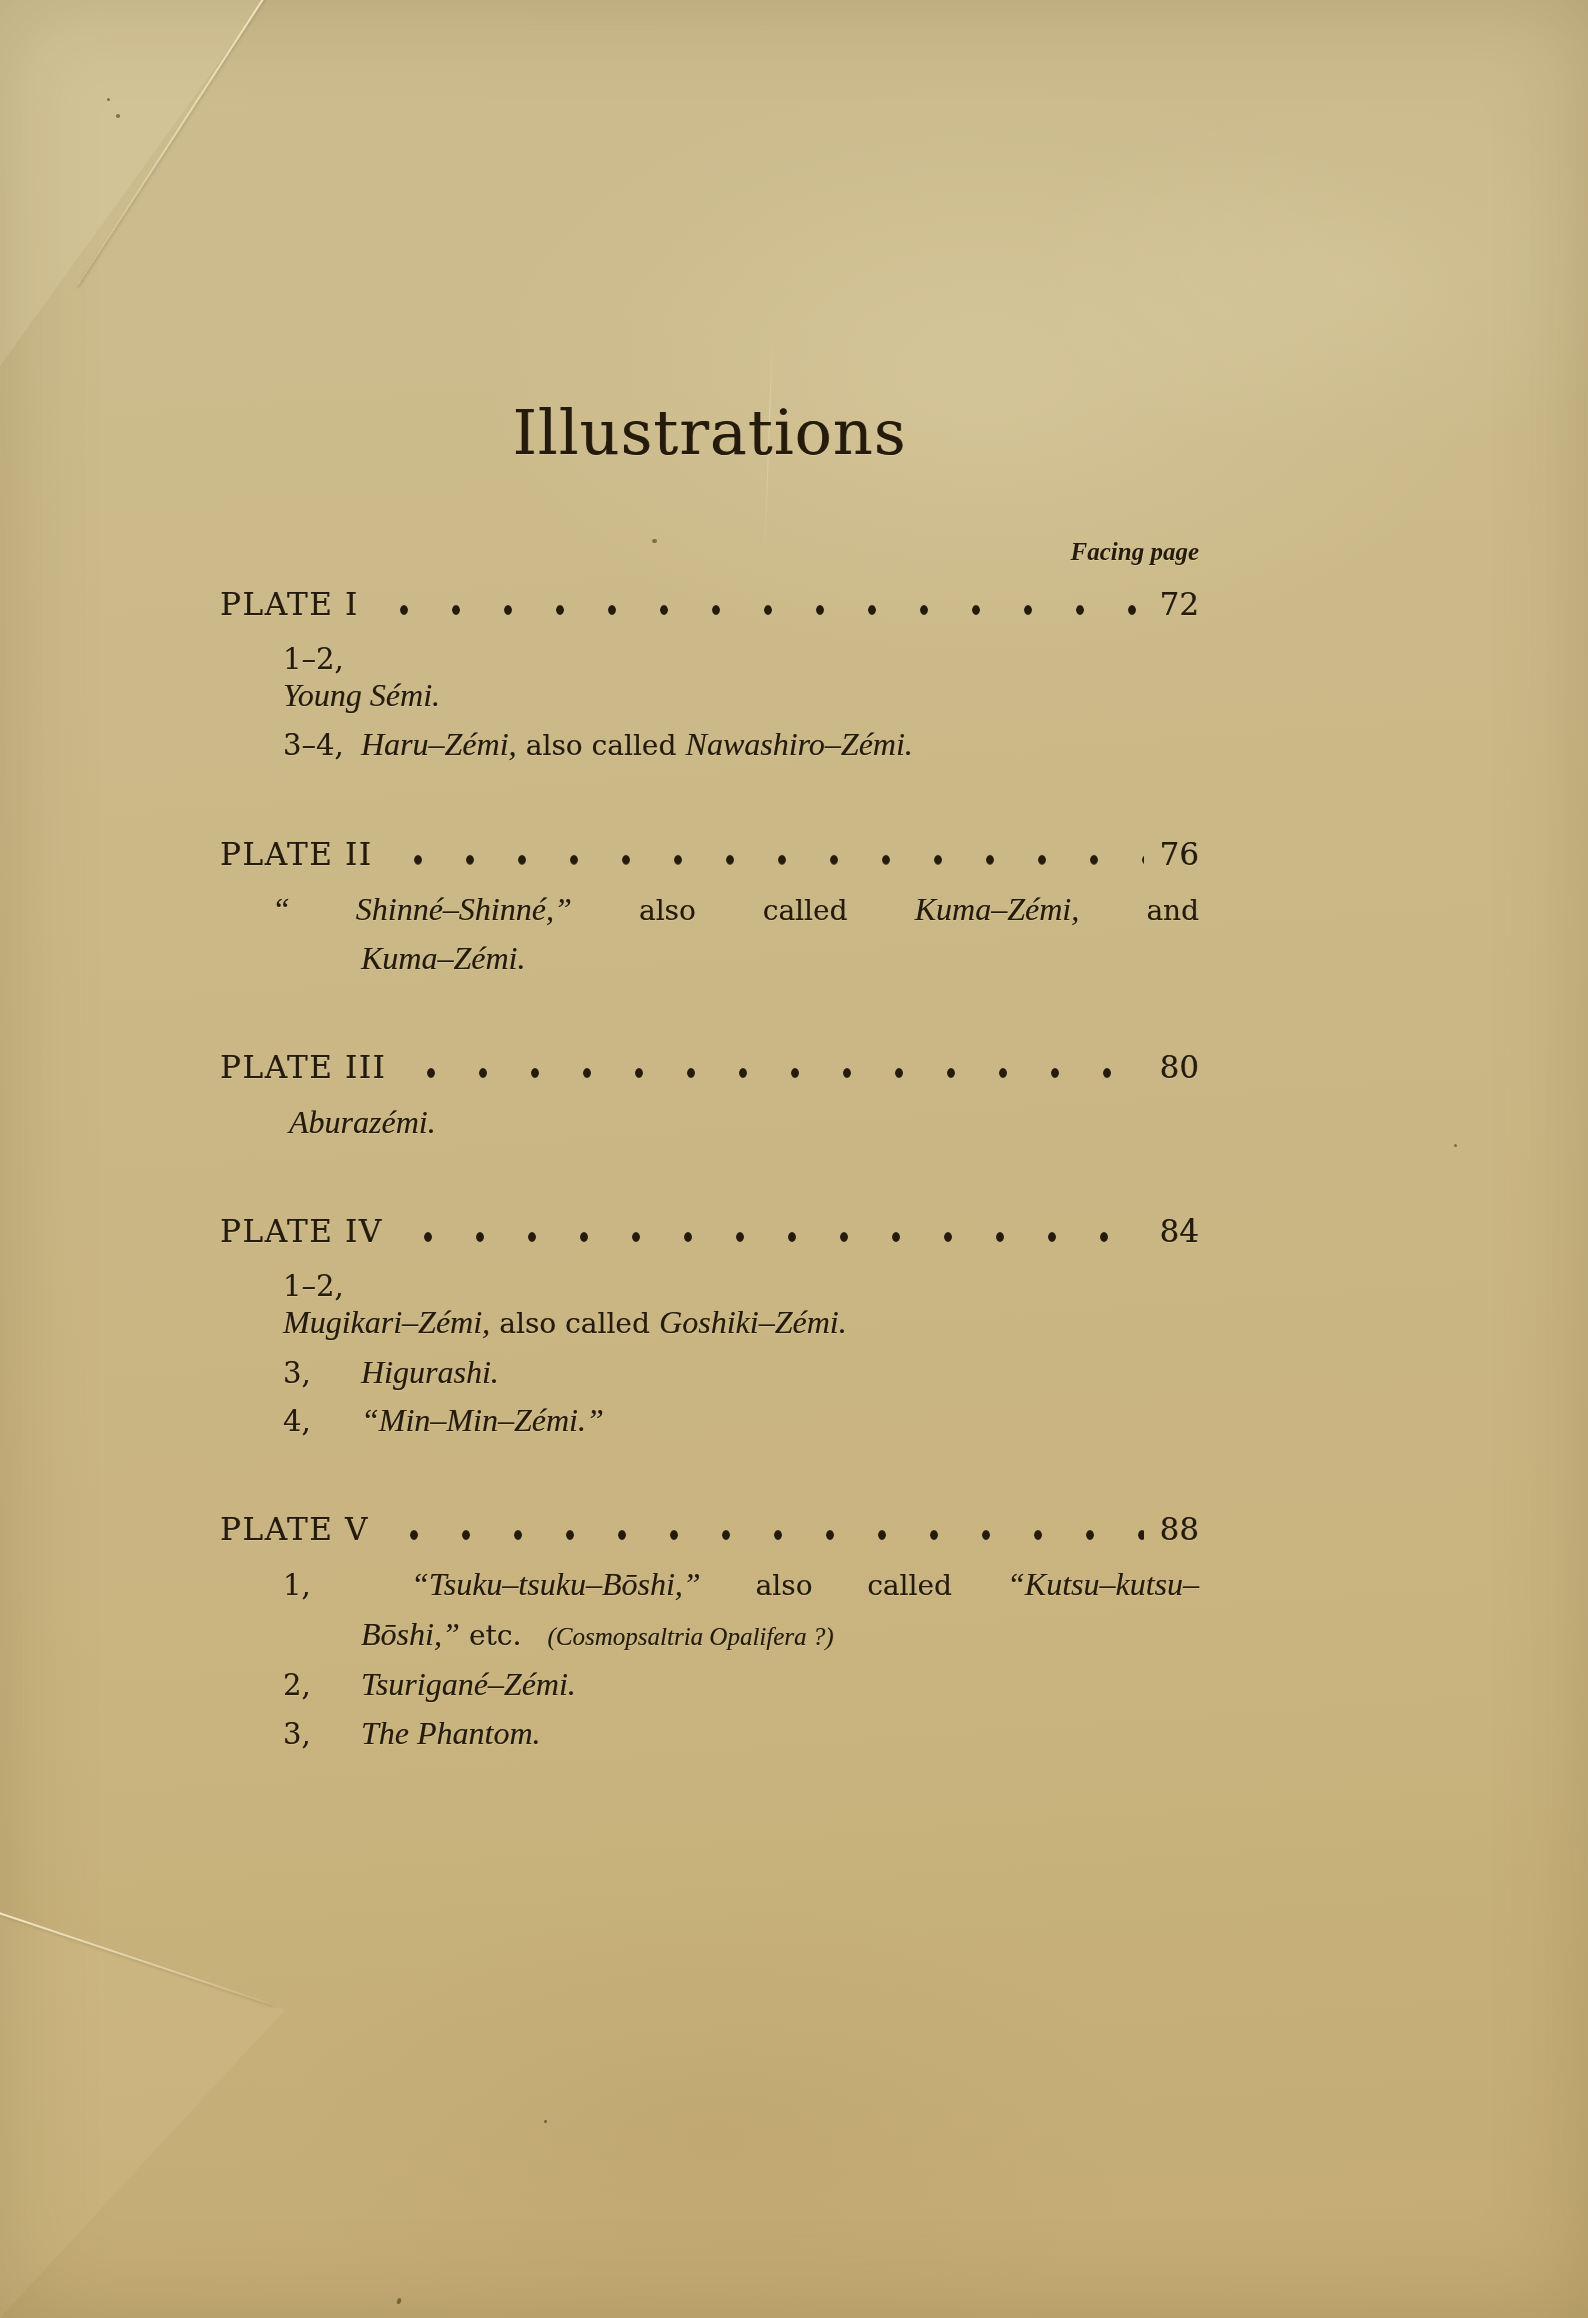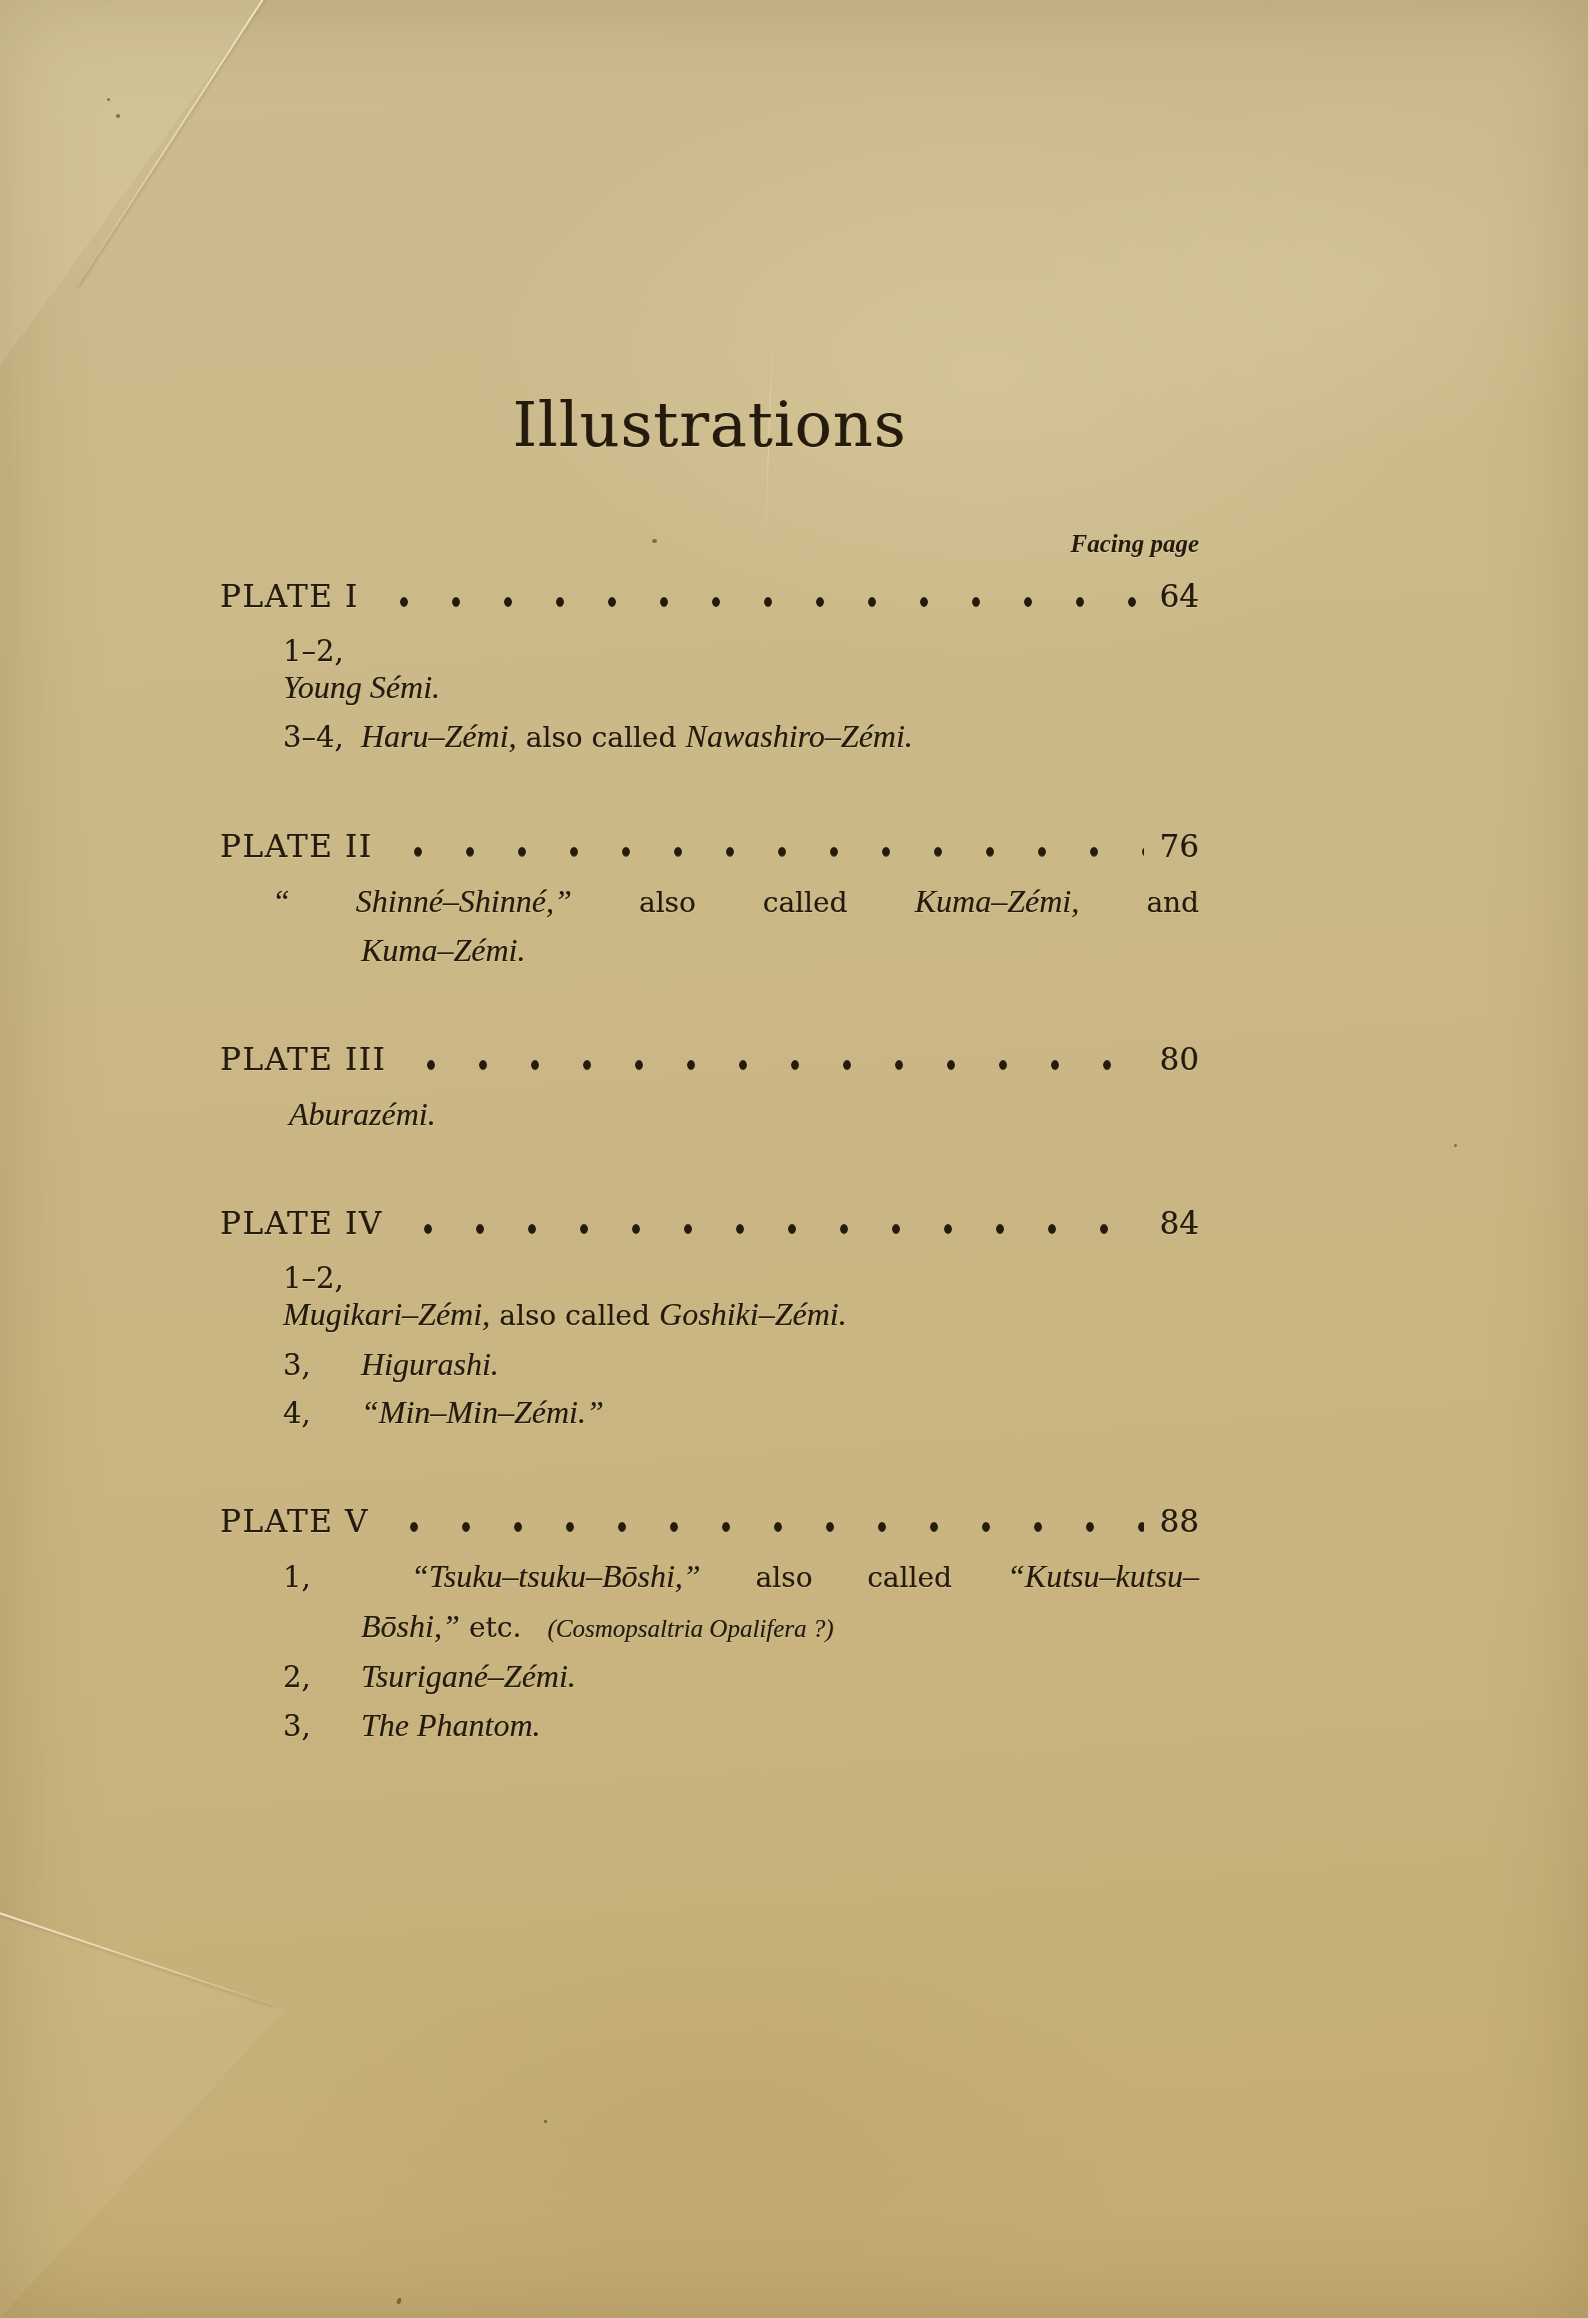"Illustrations" .content { top: 0 -> 8px }
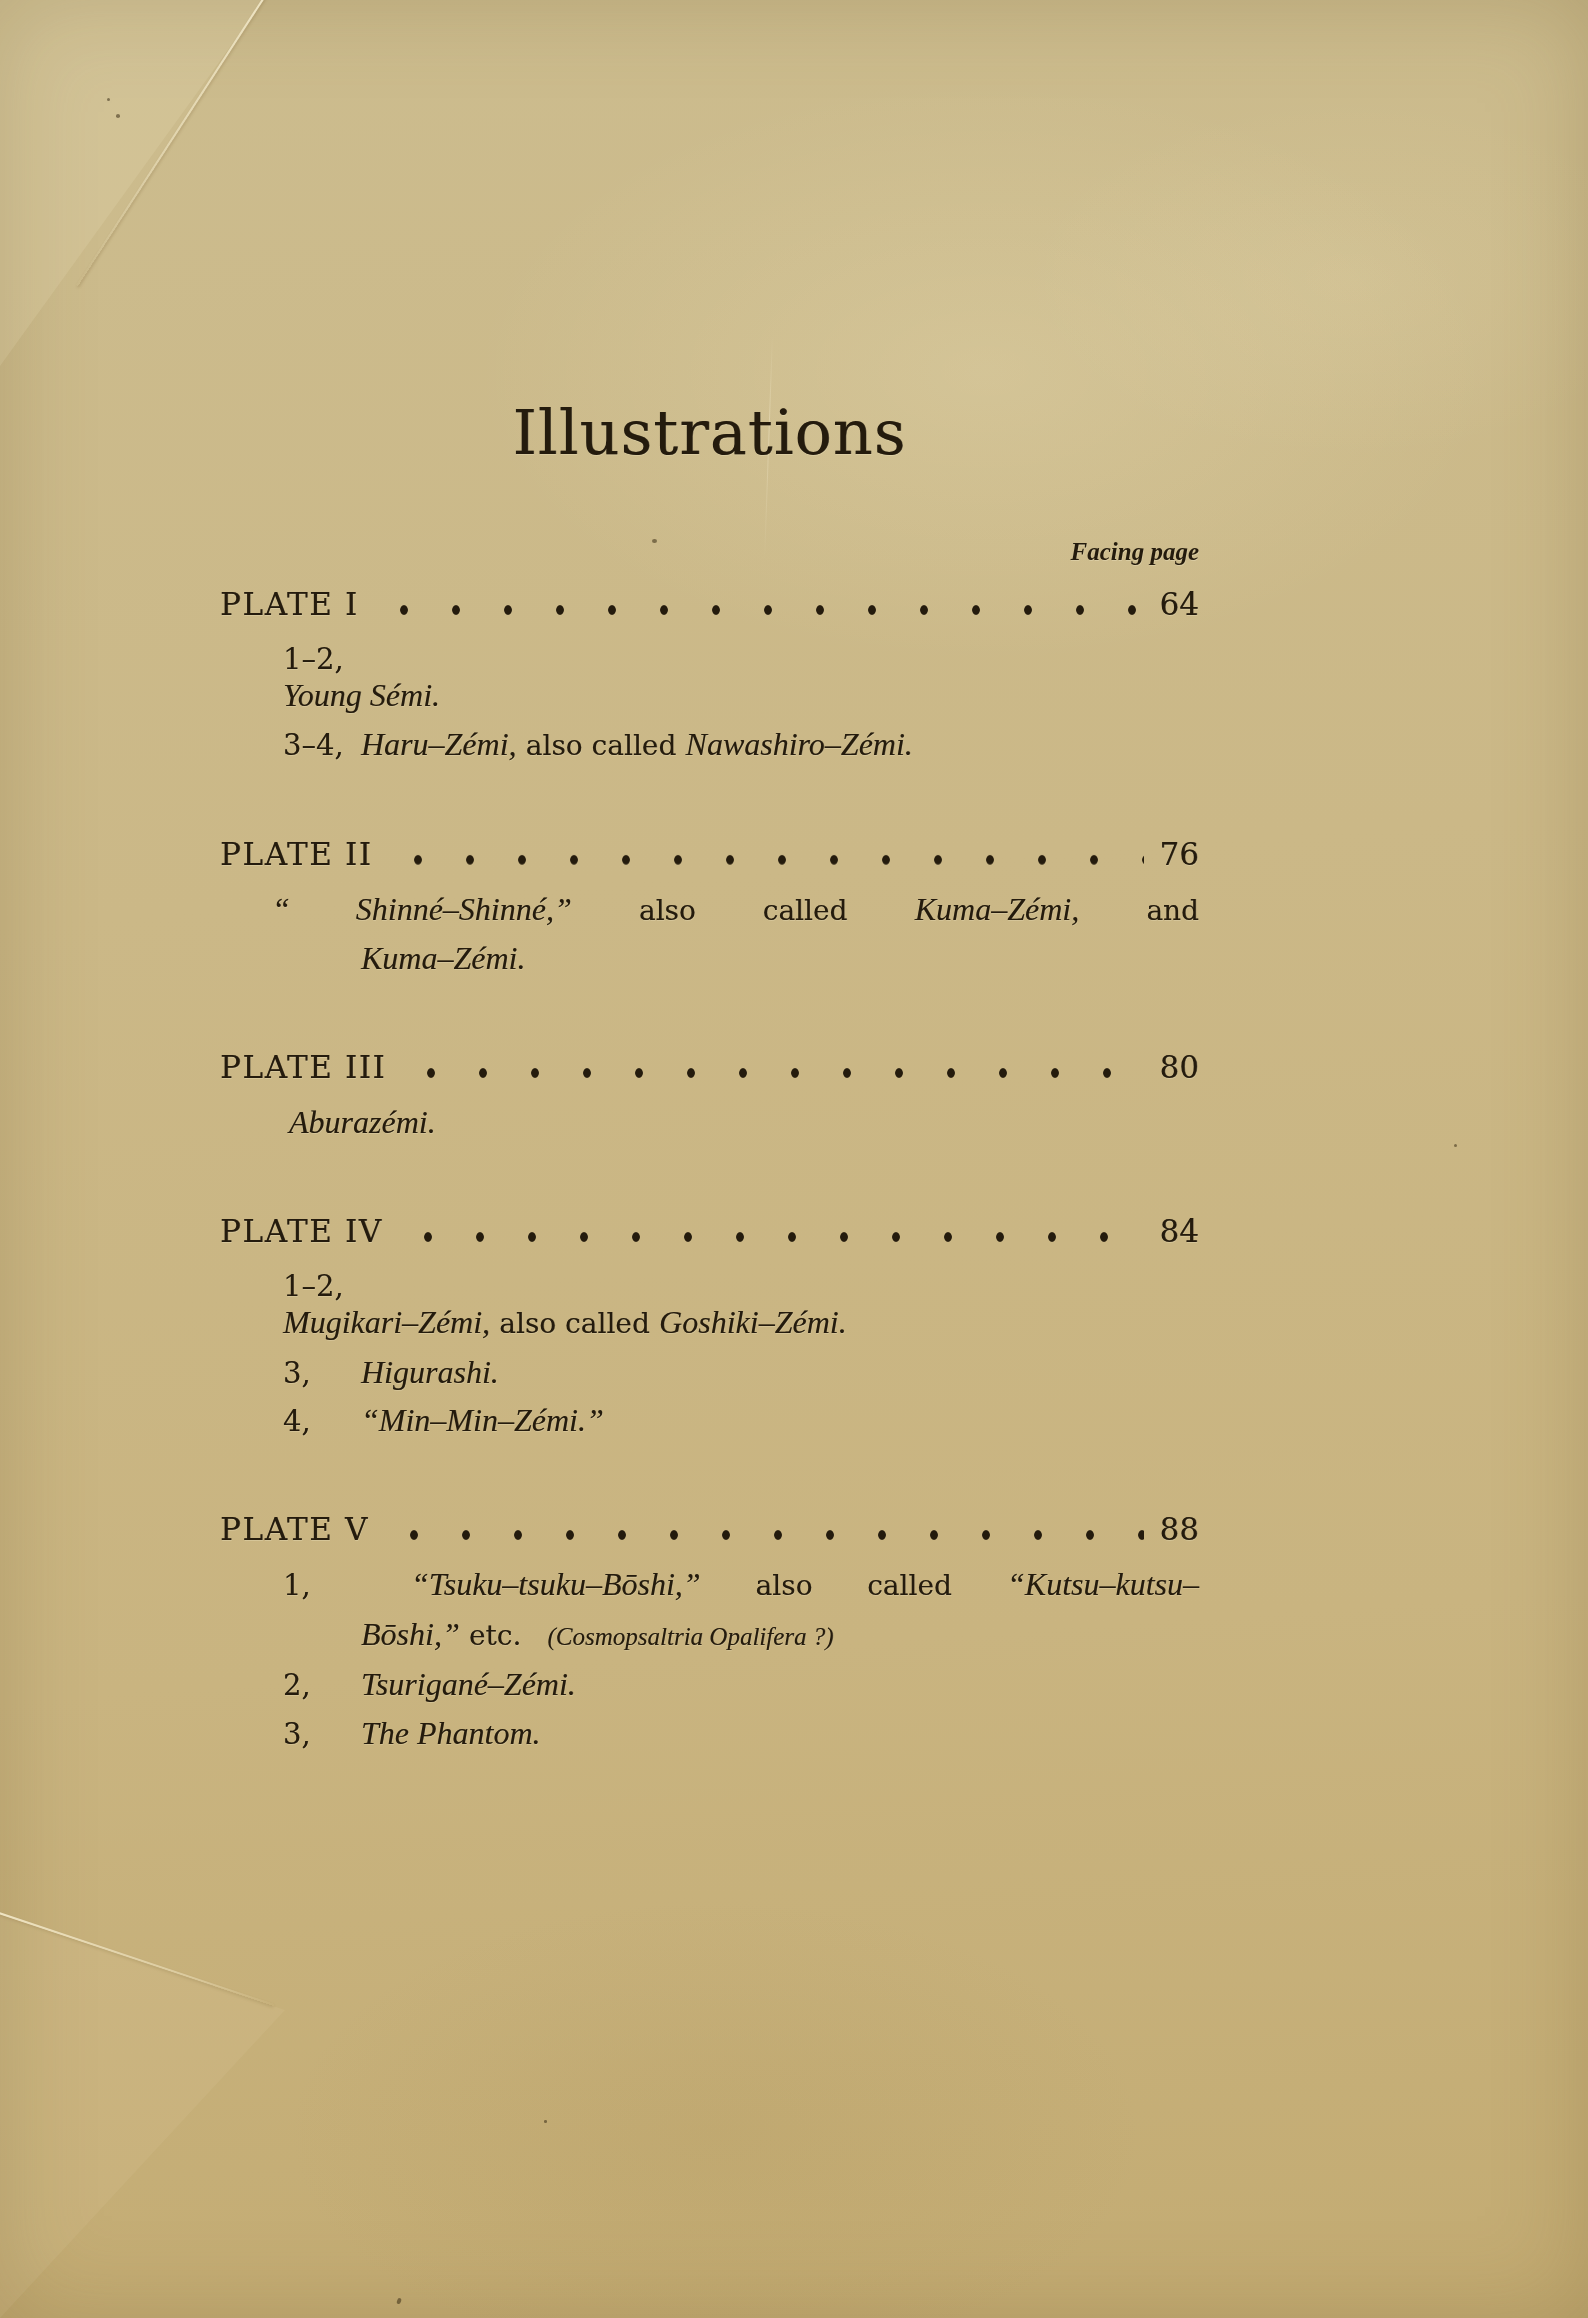"64" span.plate-page { text: 64 -> 72 }
